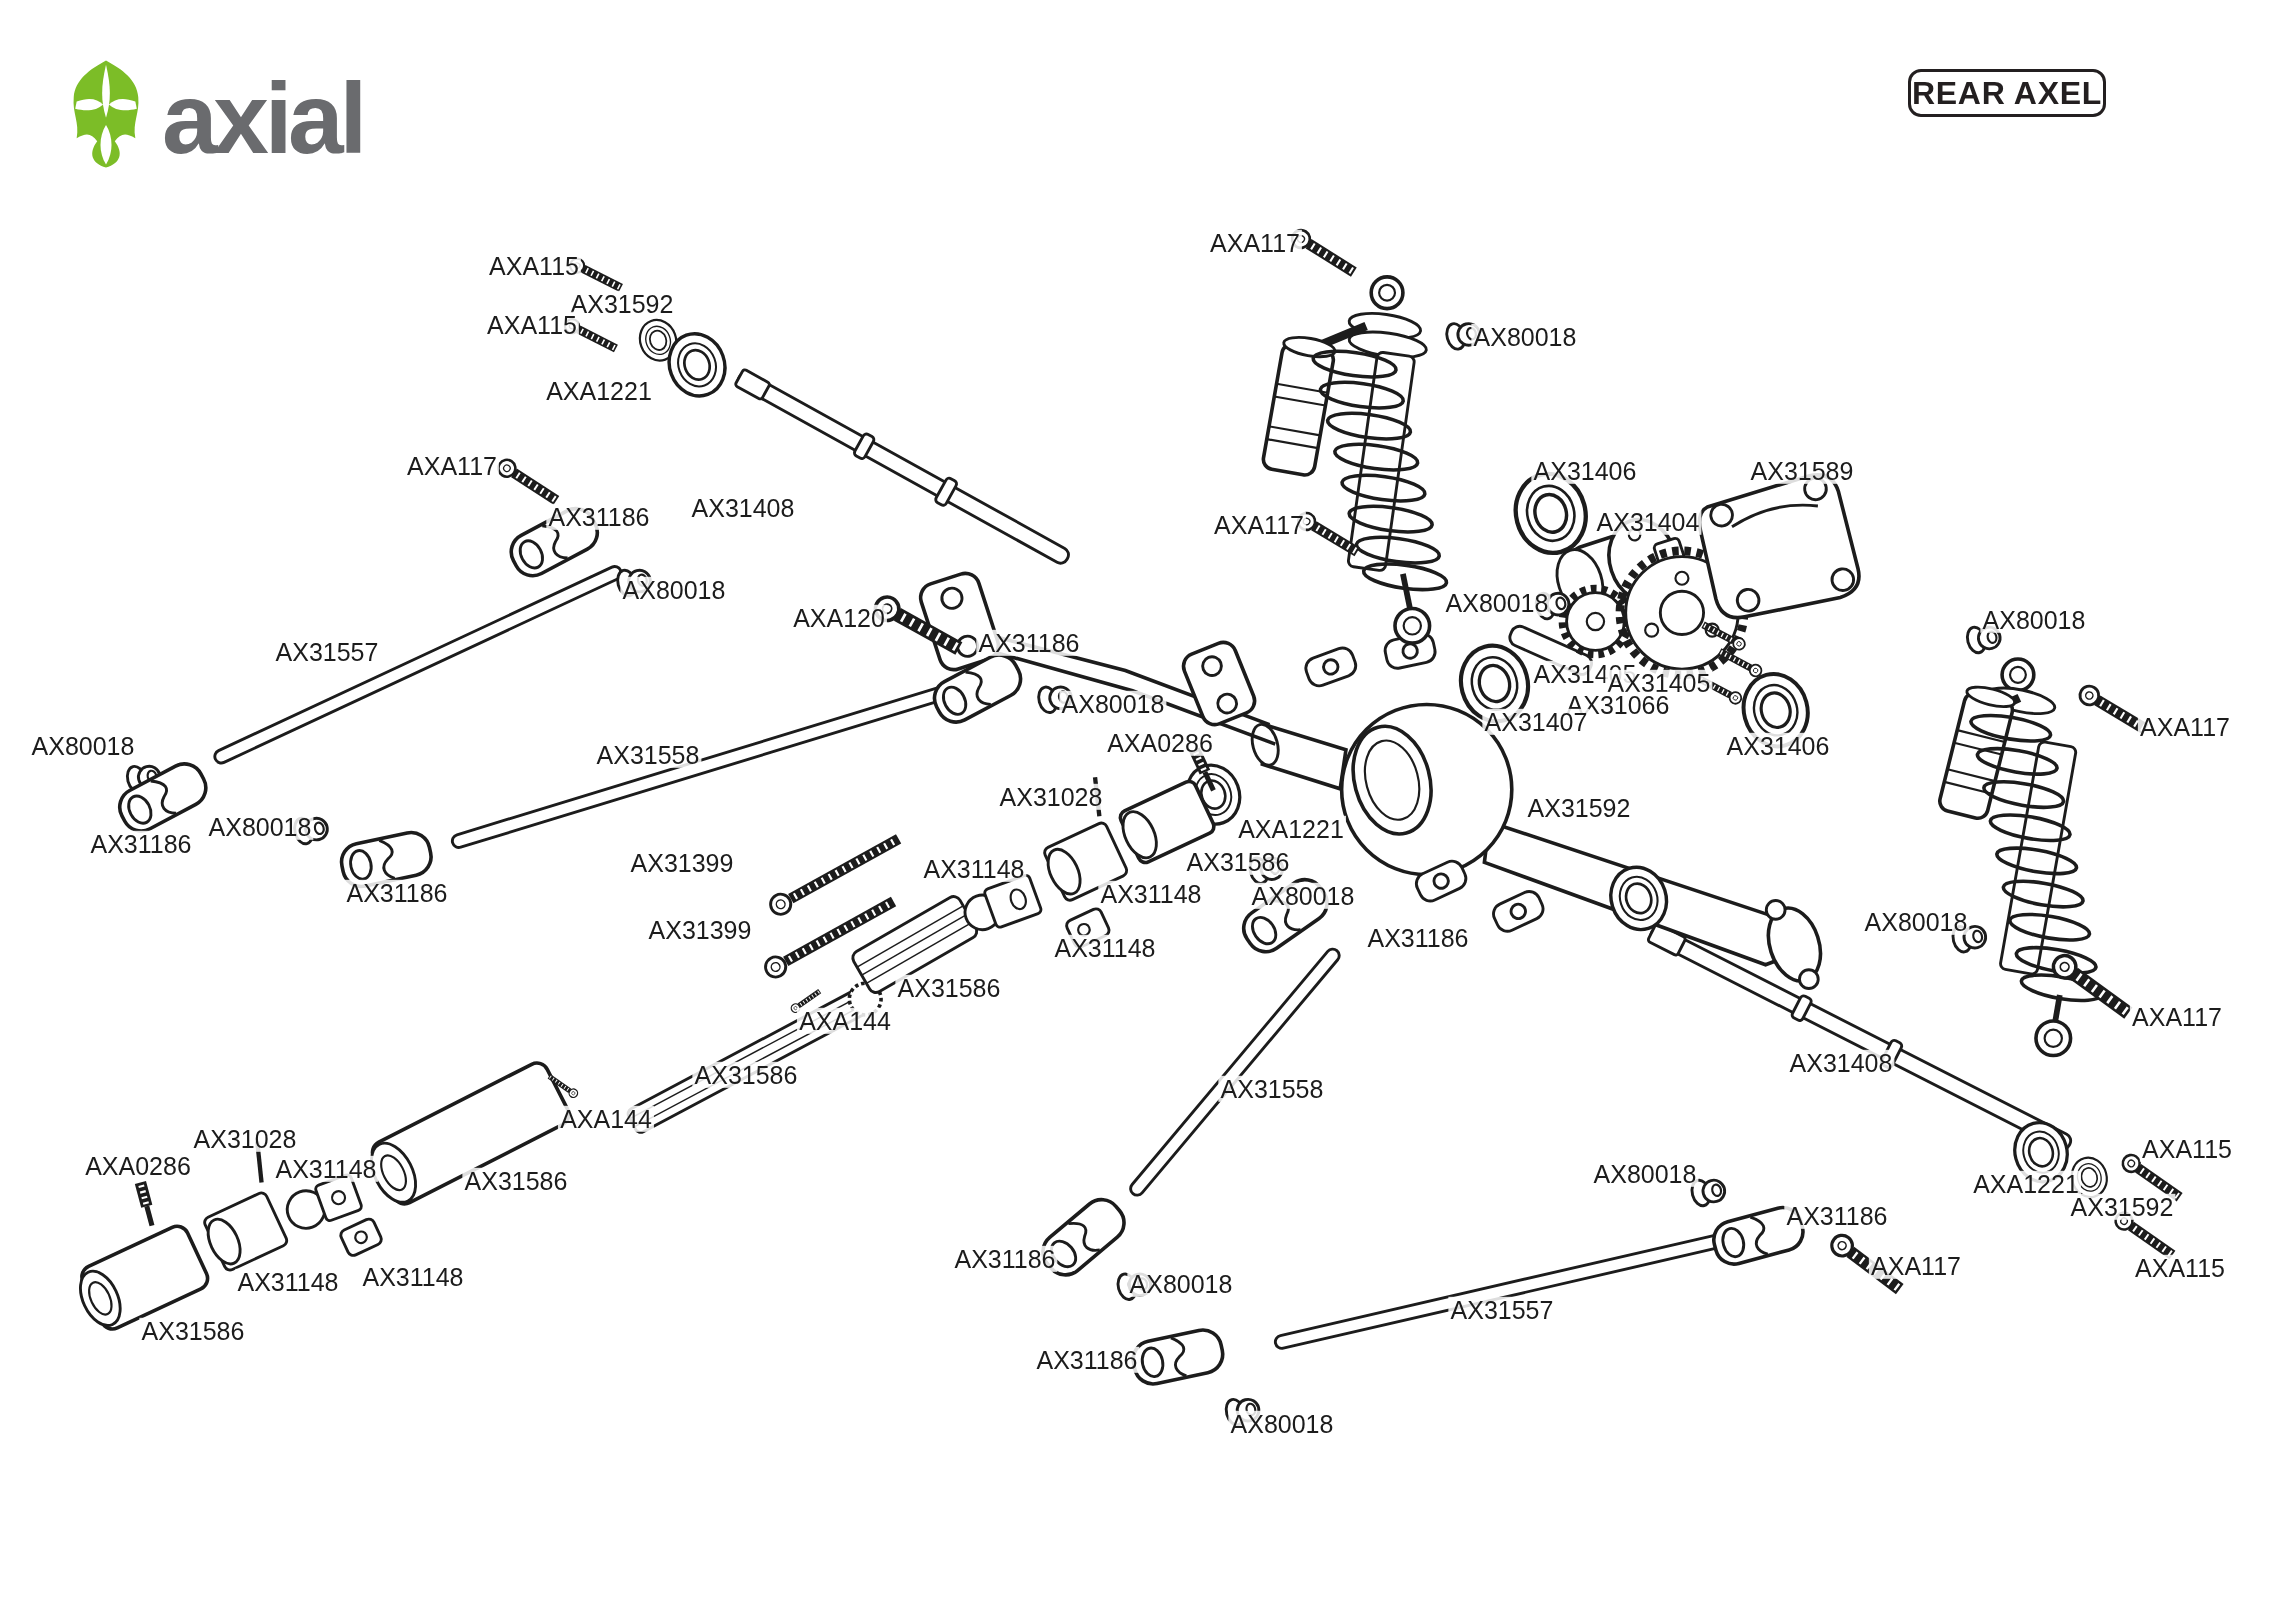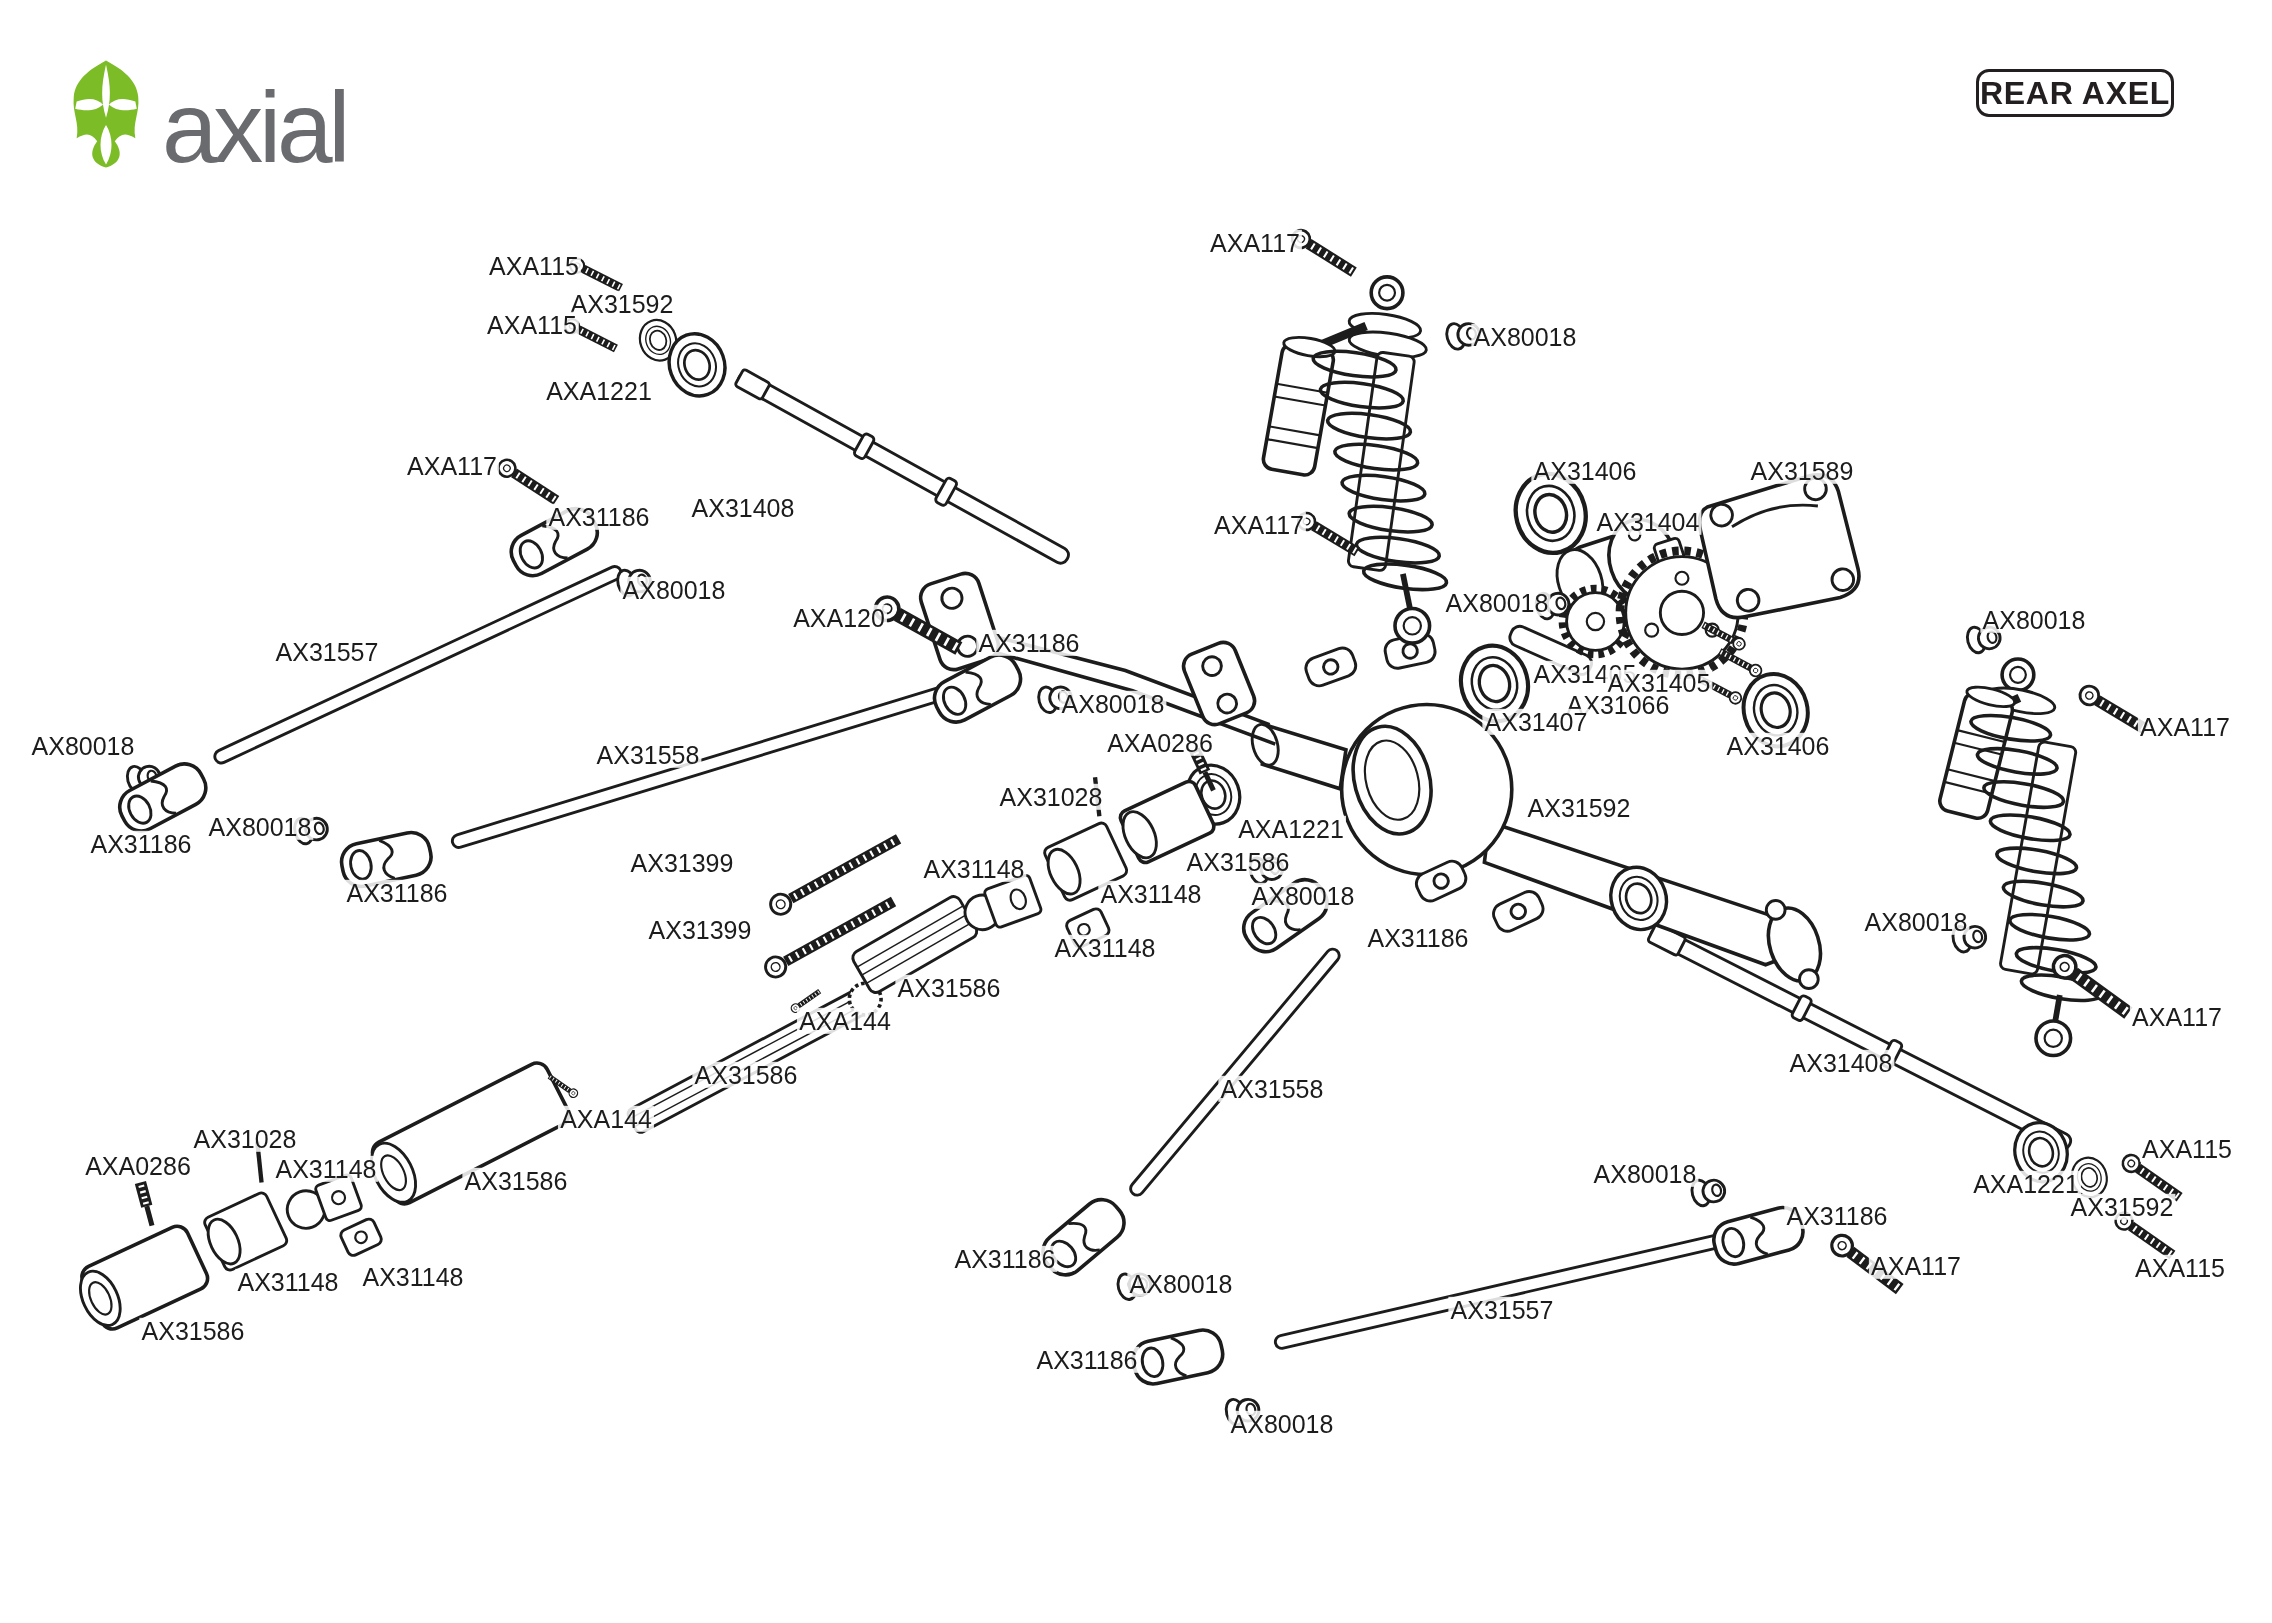"axial" .wordmark { font-weight: normal -> bold; margin-top: 18px -> 9px }
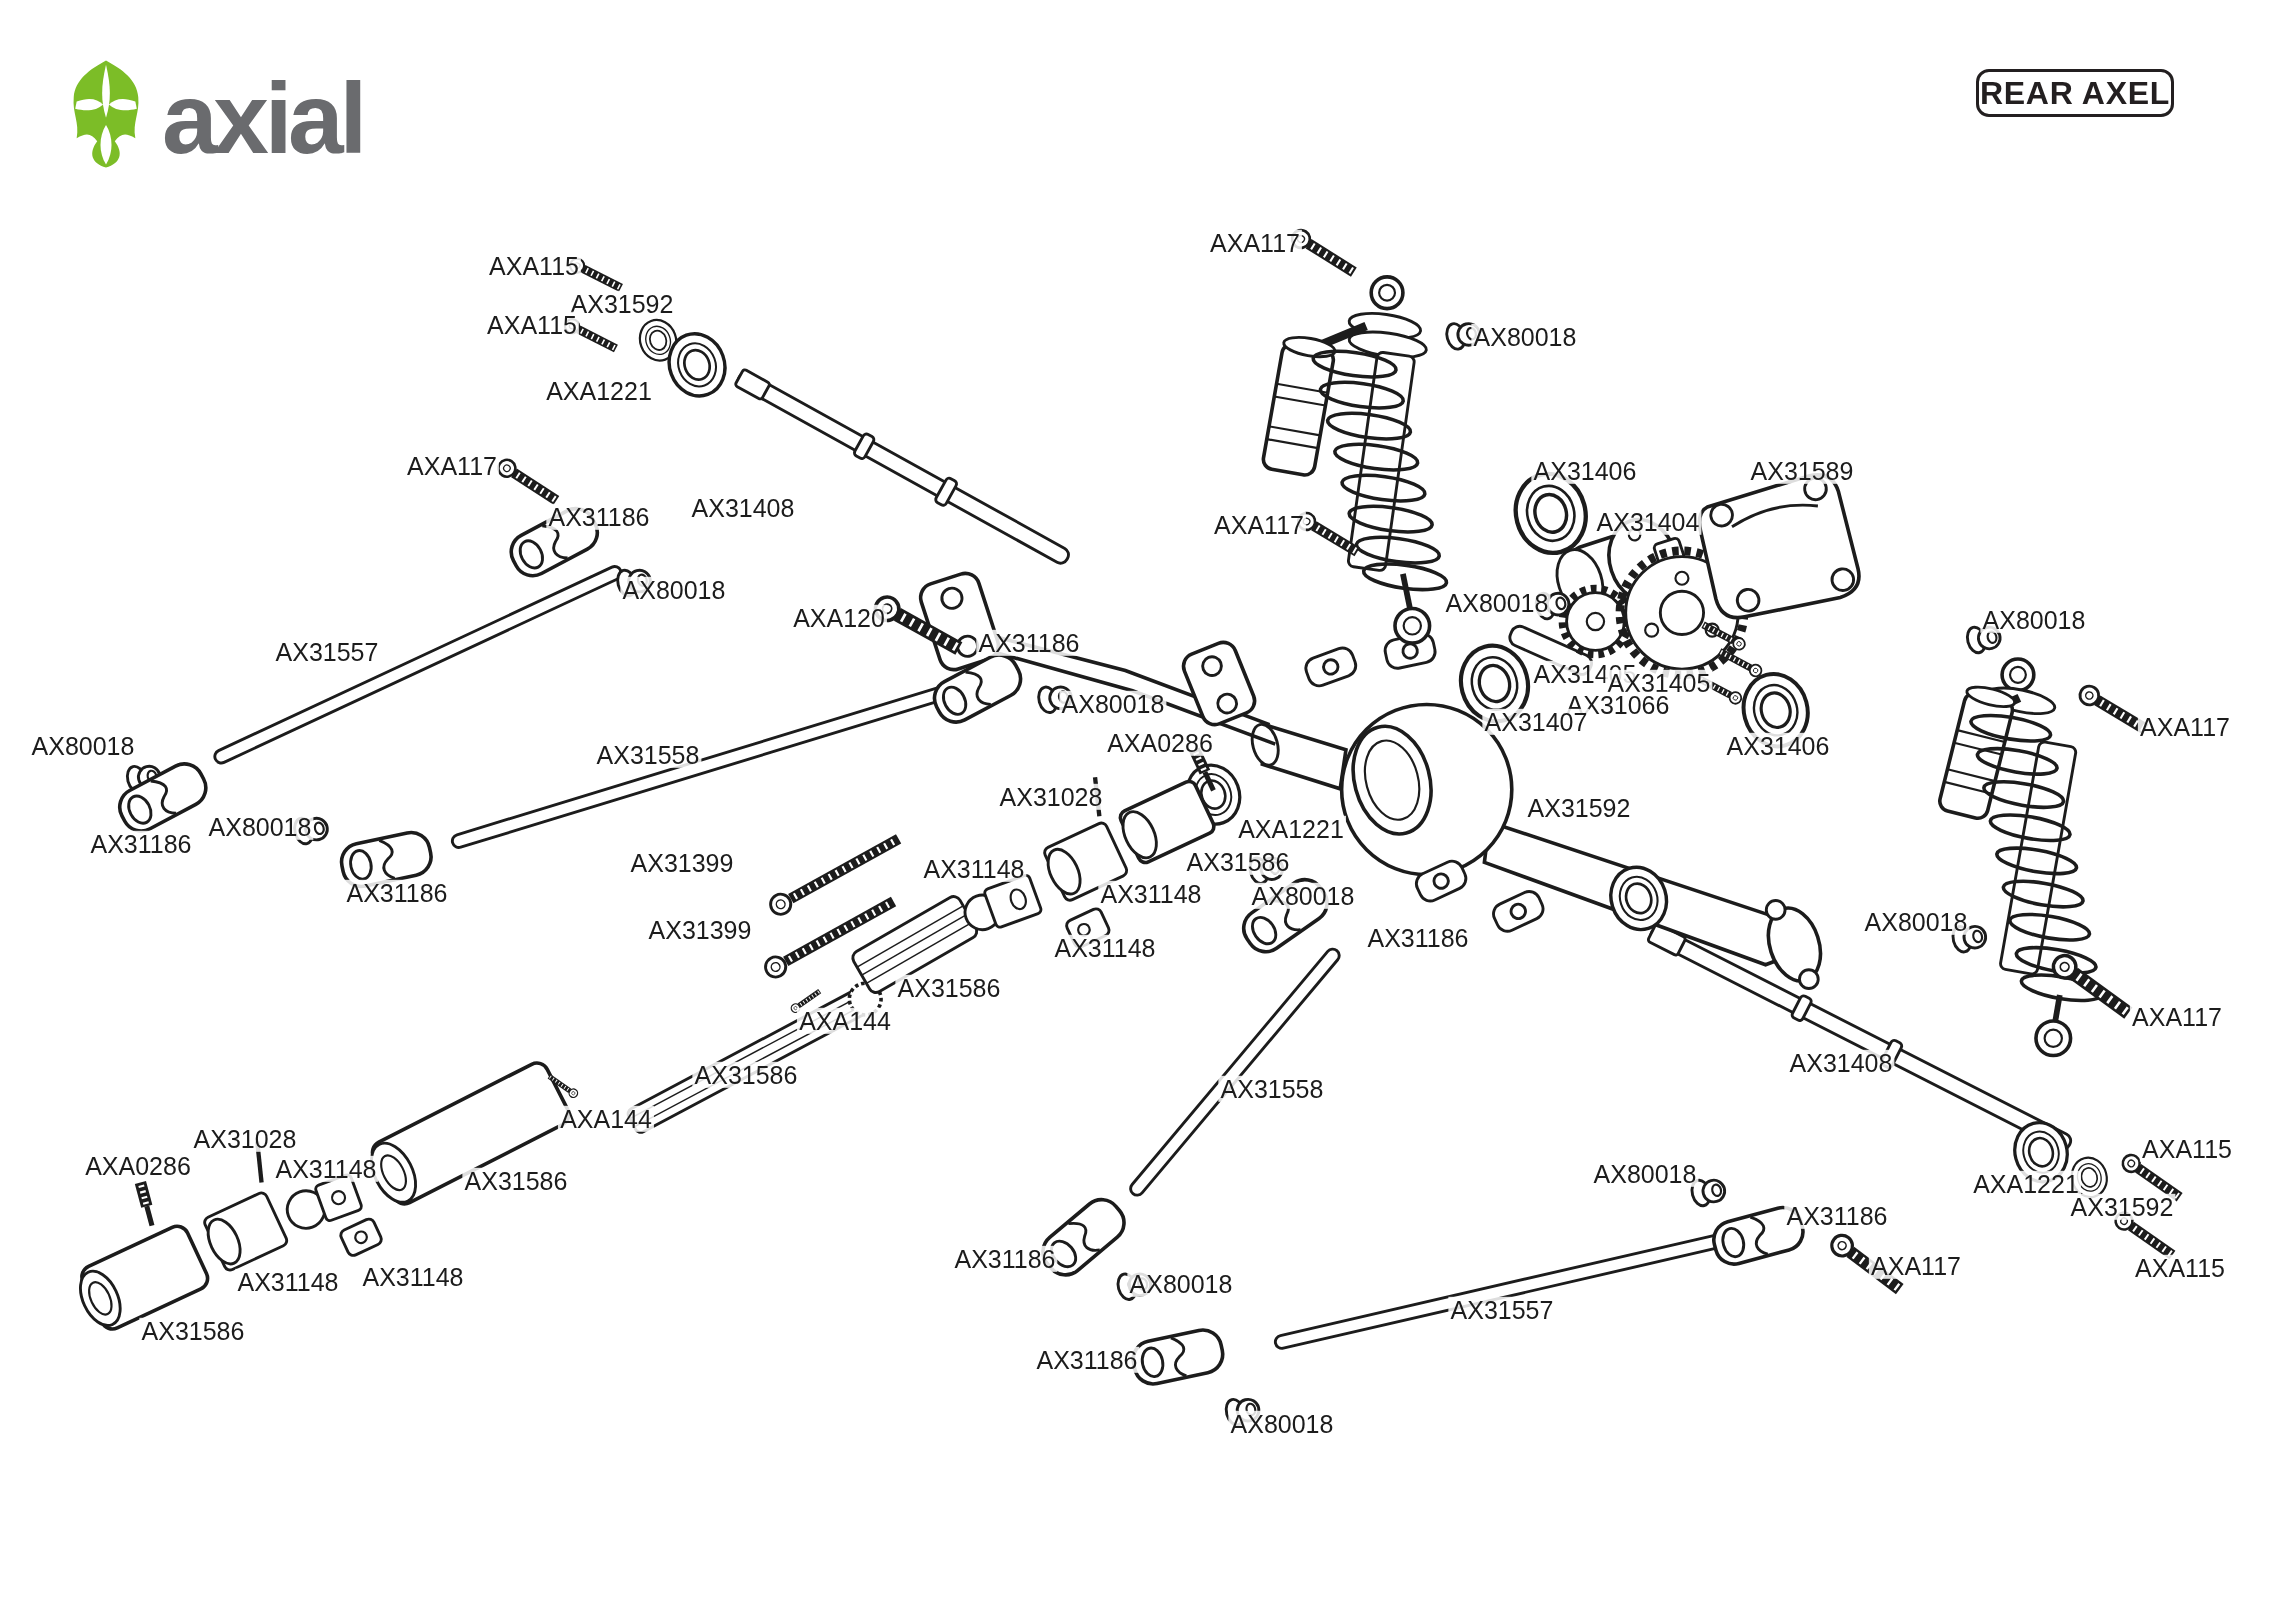"REAR AXEL" .badge { left: 1976px -> 1908px }
